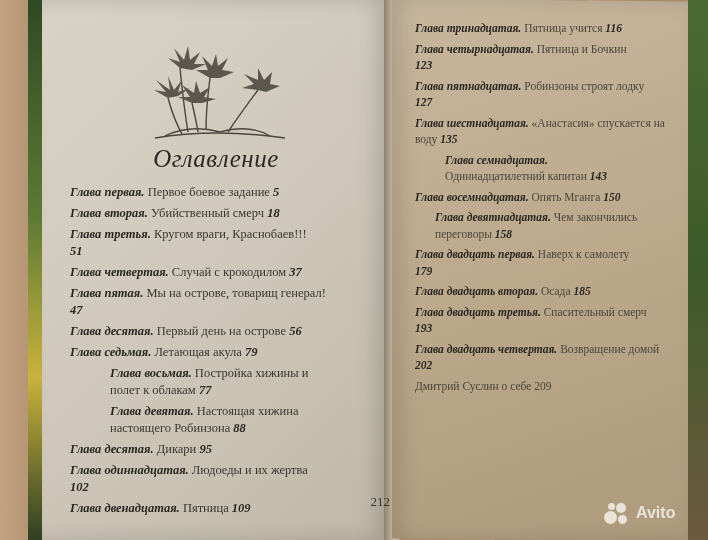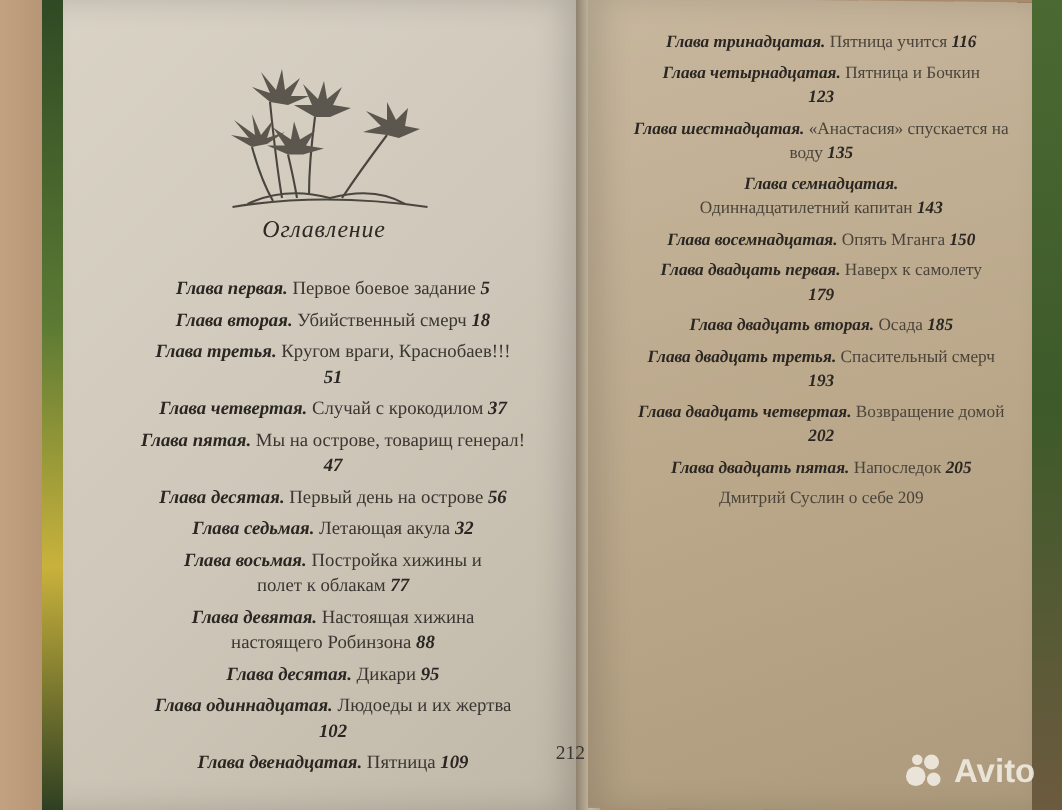"Глава тринадцатая. Пятница учится 116" .toc { text-align: center -> left }
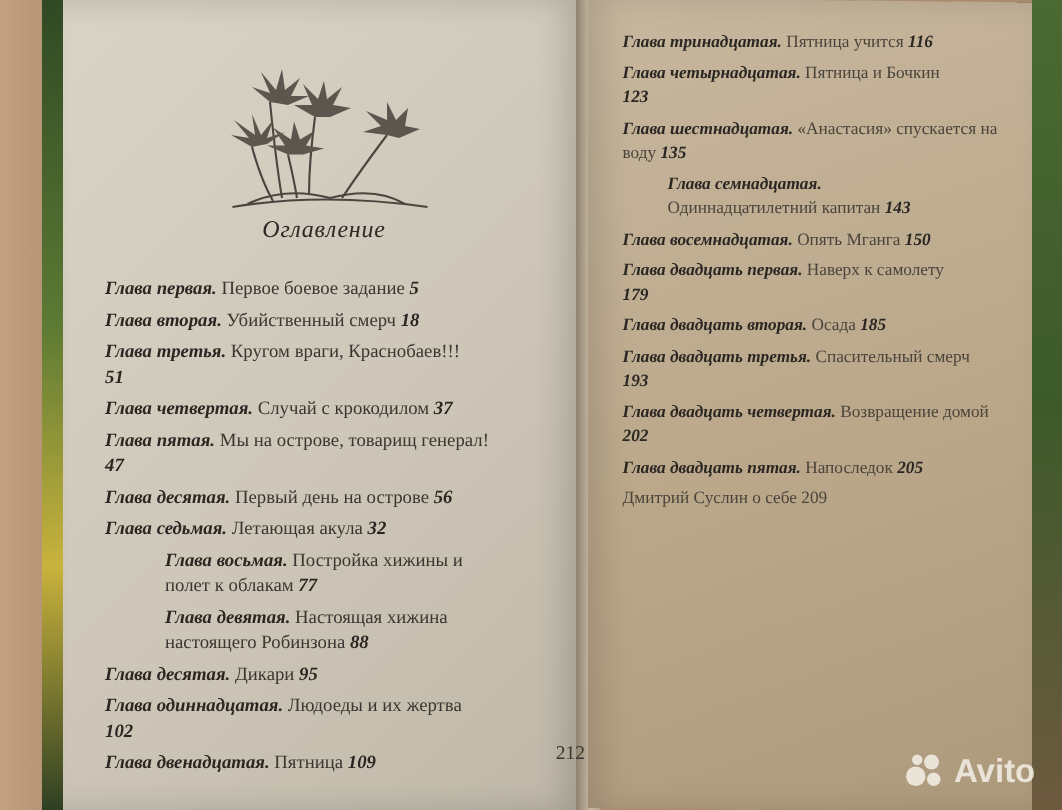"Глава пятнадцатая. Робинзоны строят" div.entry { html: none -> <div><span>Глава пятнадцатая.</span> <span>Робинзоны строят лодку</span><br><span>127</span></div> }
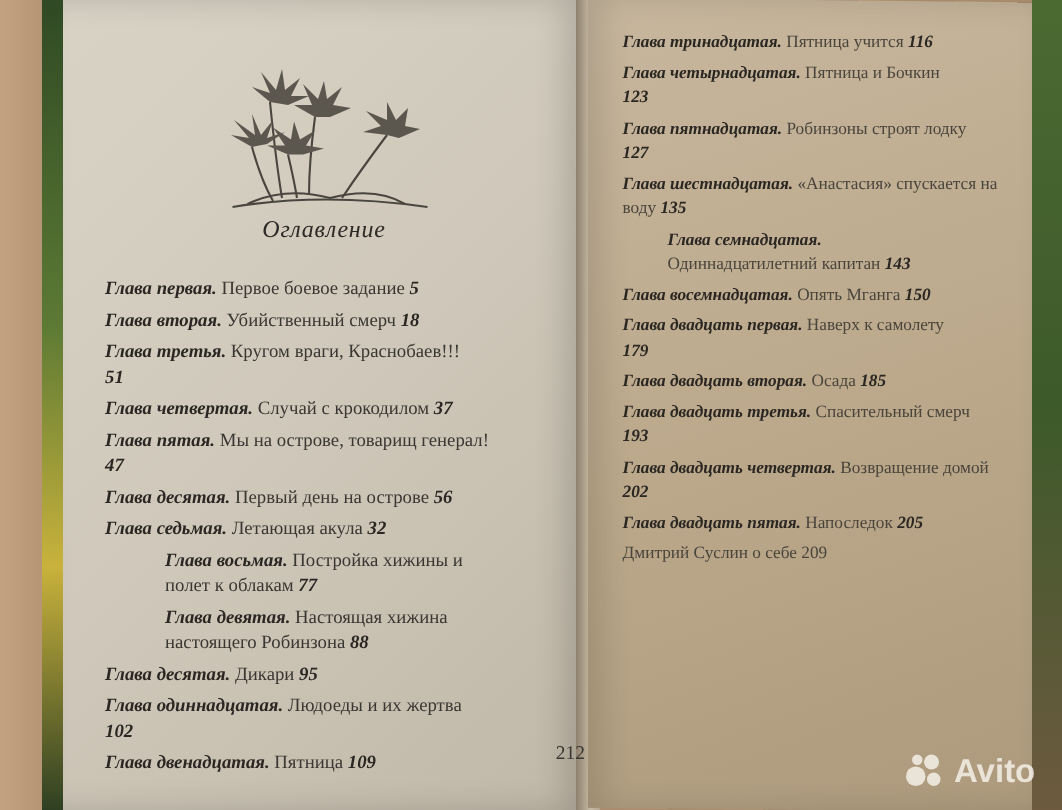"Оглавление" .toc-title { font-size: 16px -> 25px }
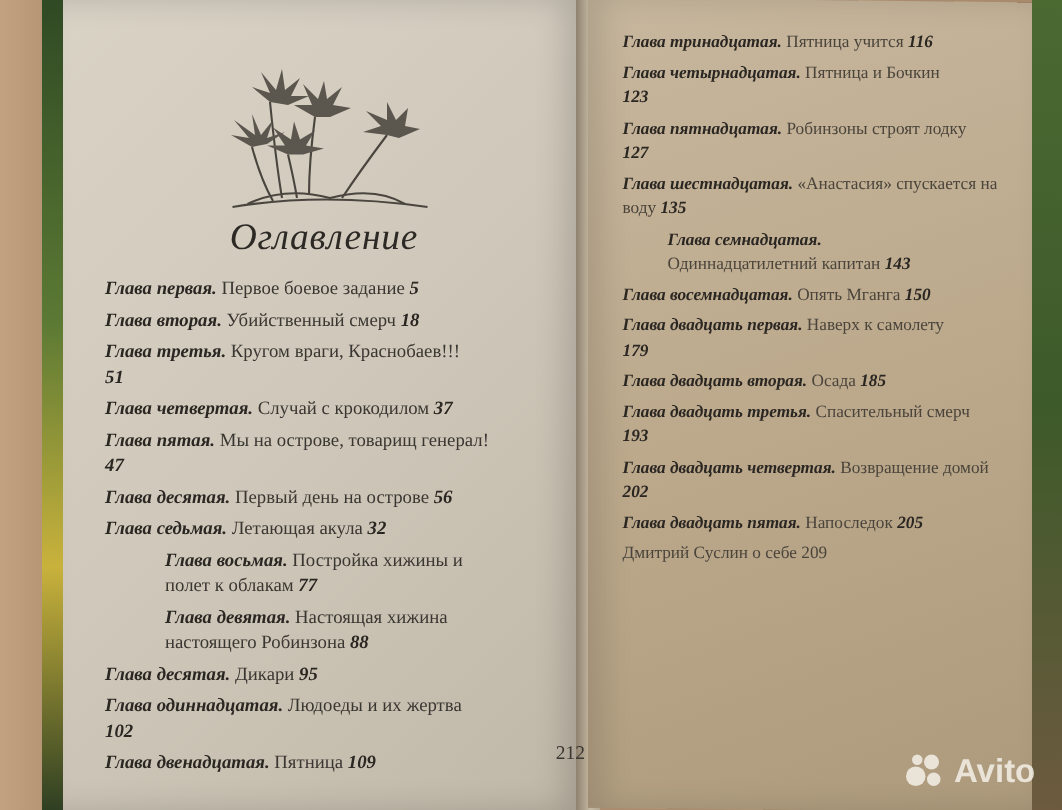"Глава девятнадцатая. Чем закончились" div.entry { html: none -> <div><span>Глава девятнадцатая.</span> <span>Чем закончились переговоры</span> <span>158</span></div> }
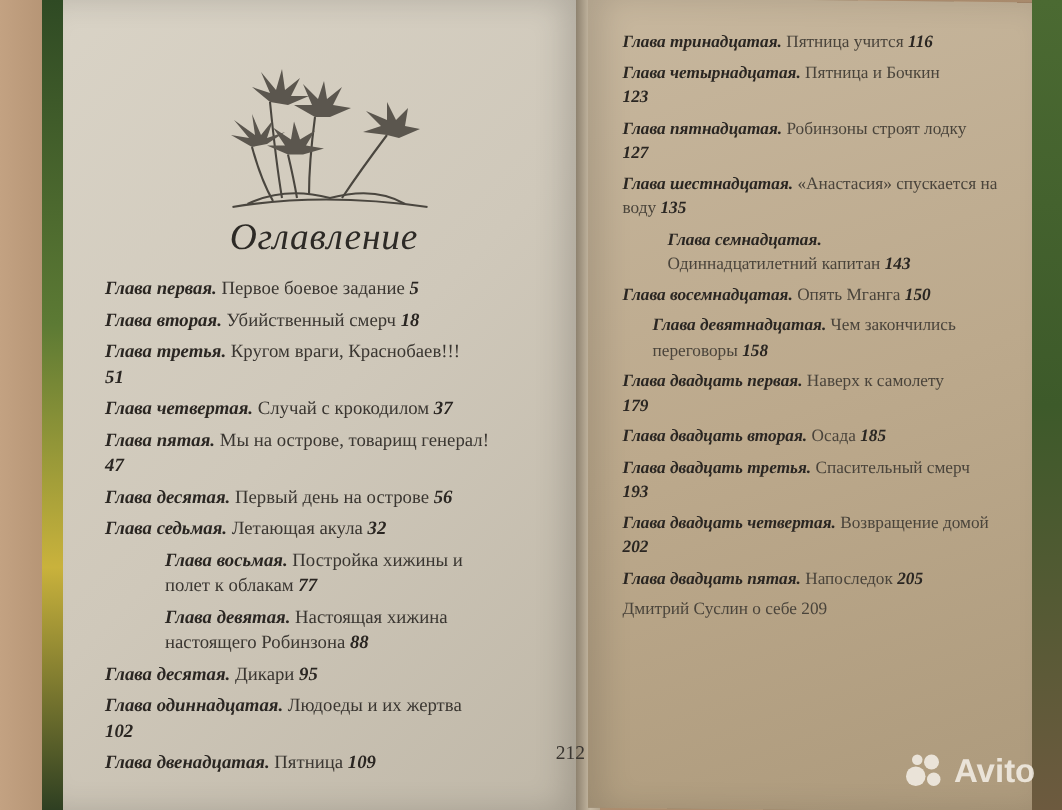"32" span.pg { text: 32 -> 79 }
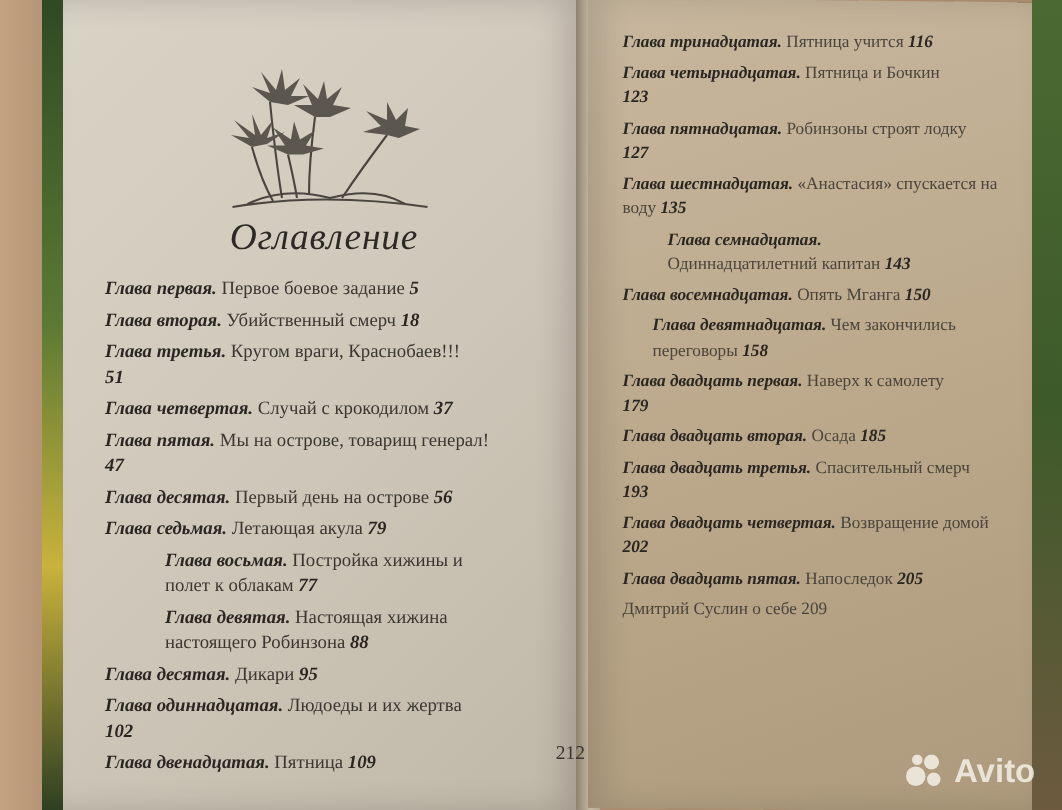"Глава двадцать пятая. Напоследок 205" div.entry { html: <div><span>Глава двадцать пятая.</span> <span>Напоследок</span> <span>205</span></div> -> none }
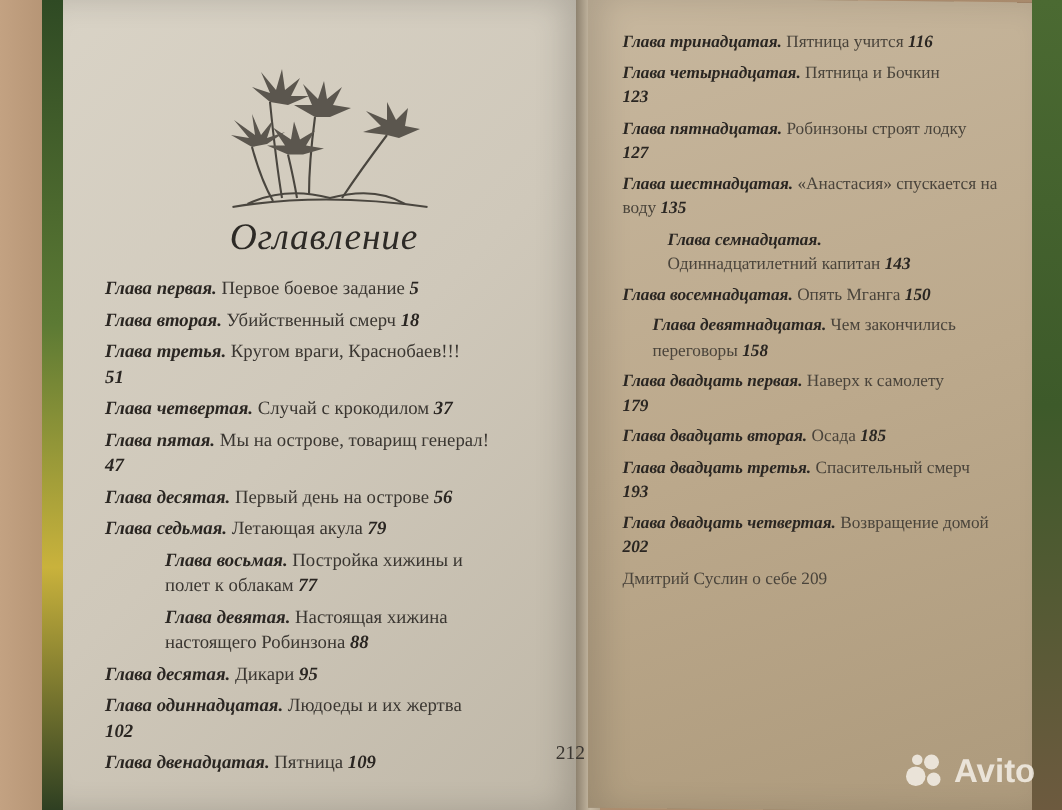"Avito" .watermark { align-items: none -> center; font-size: 22px -> 16px }
